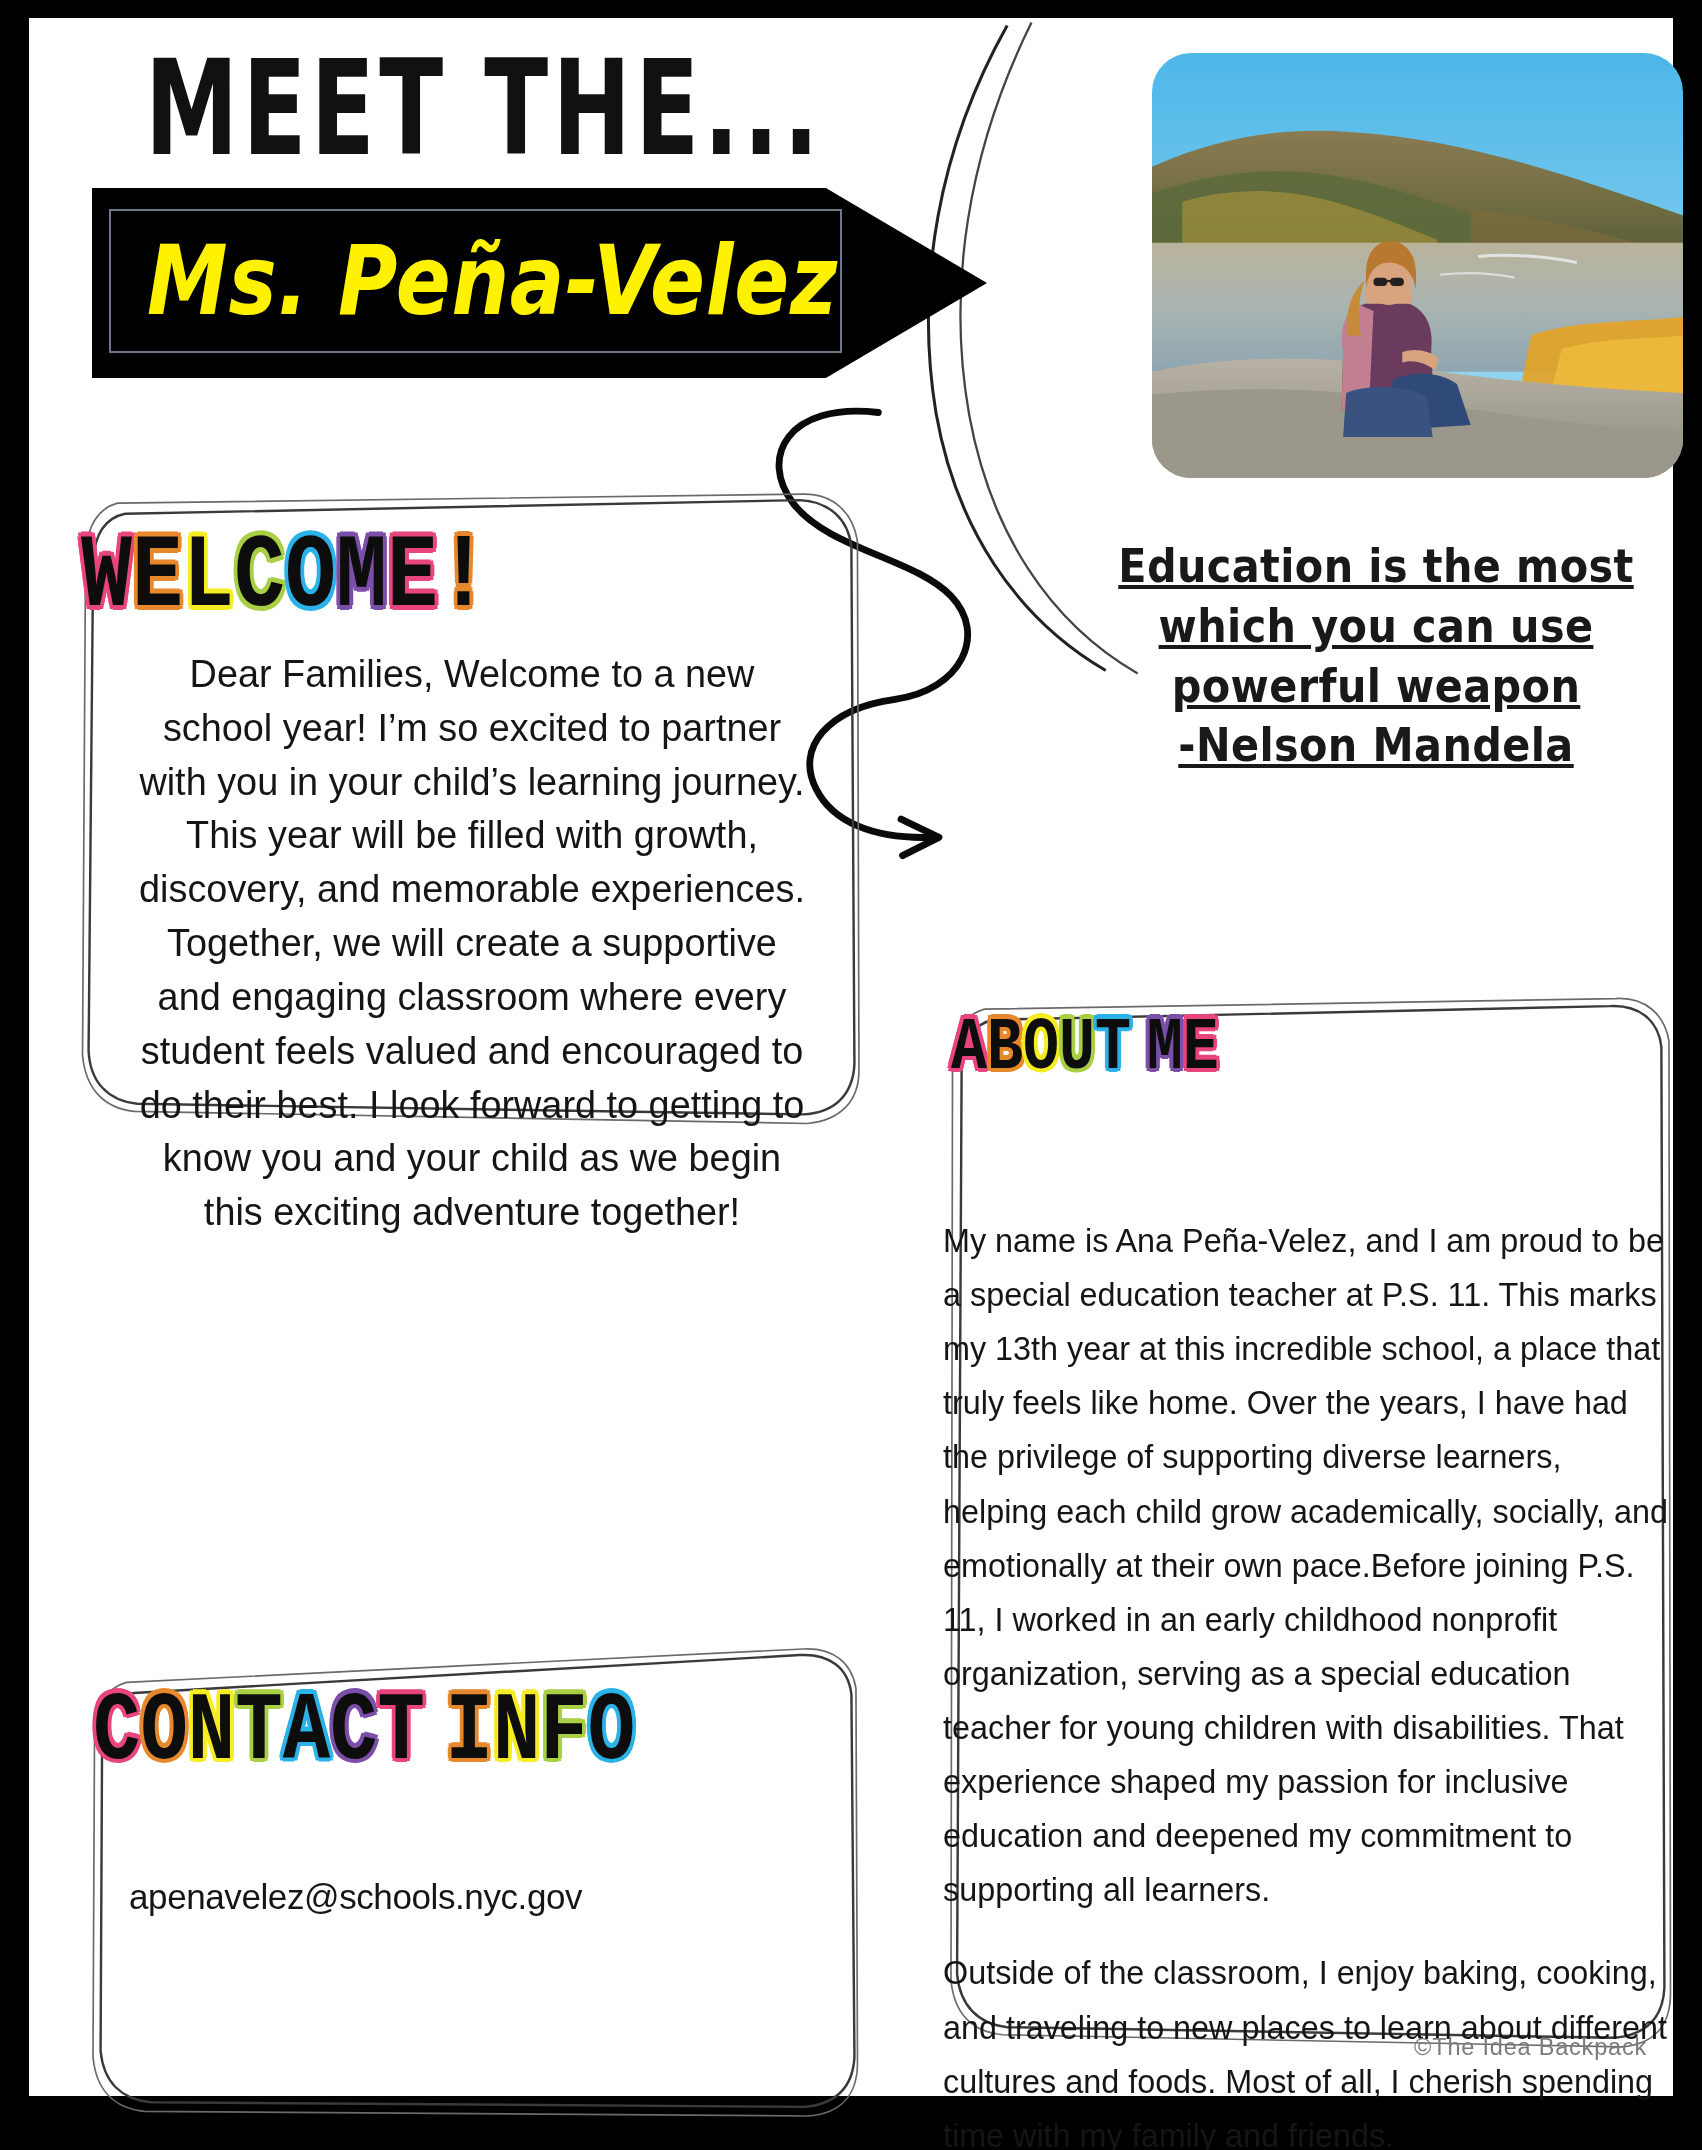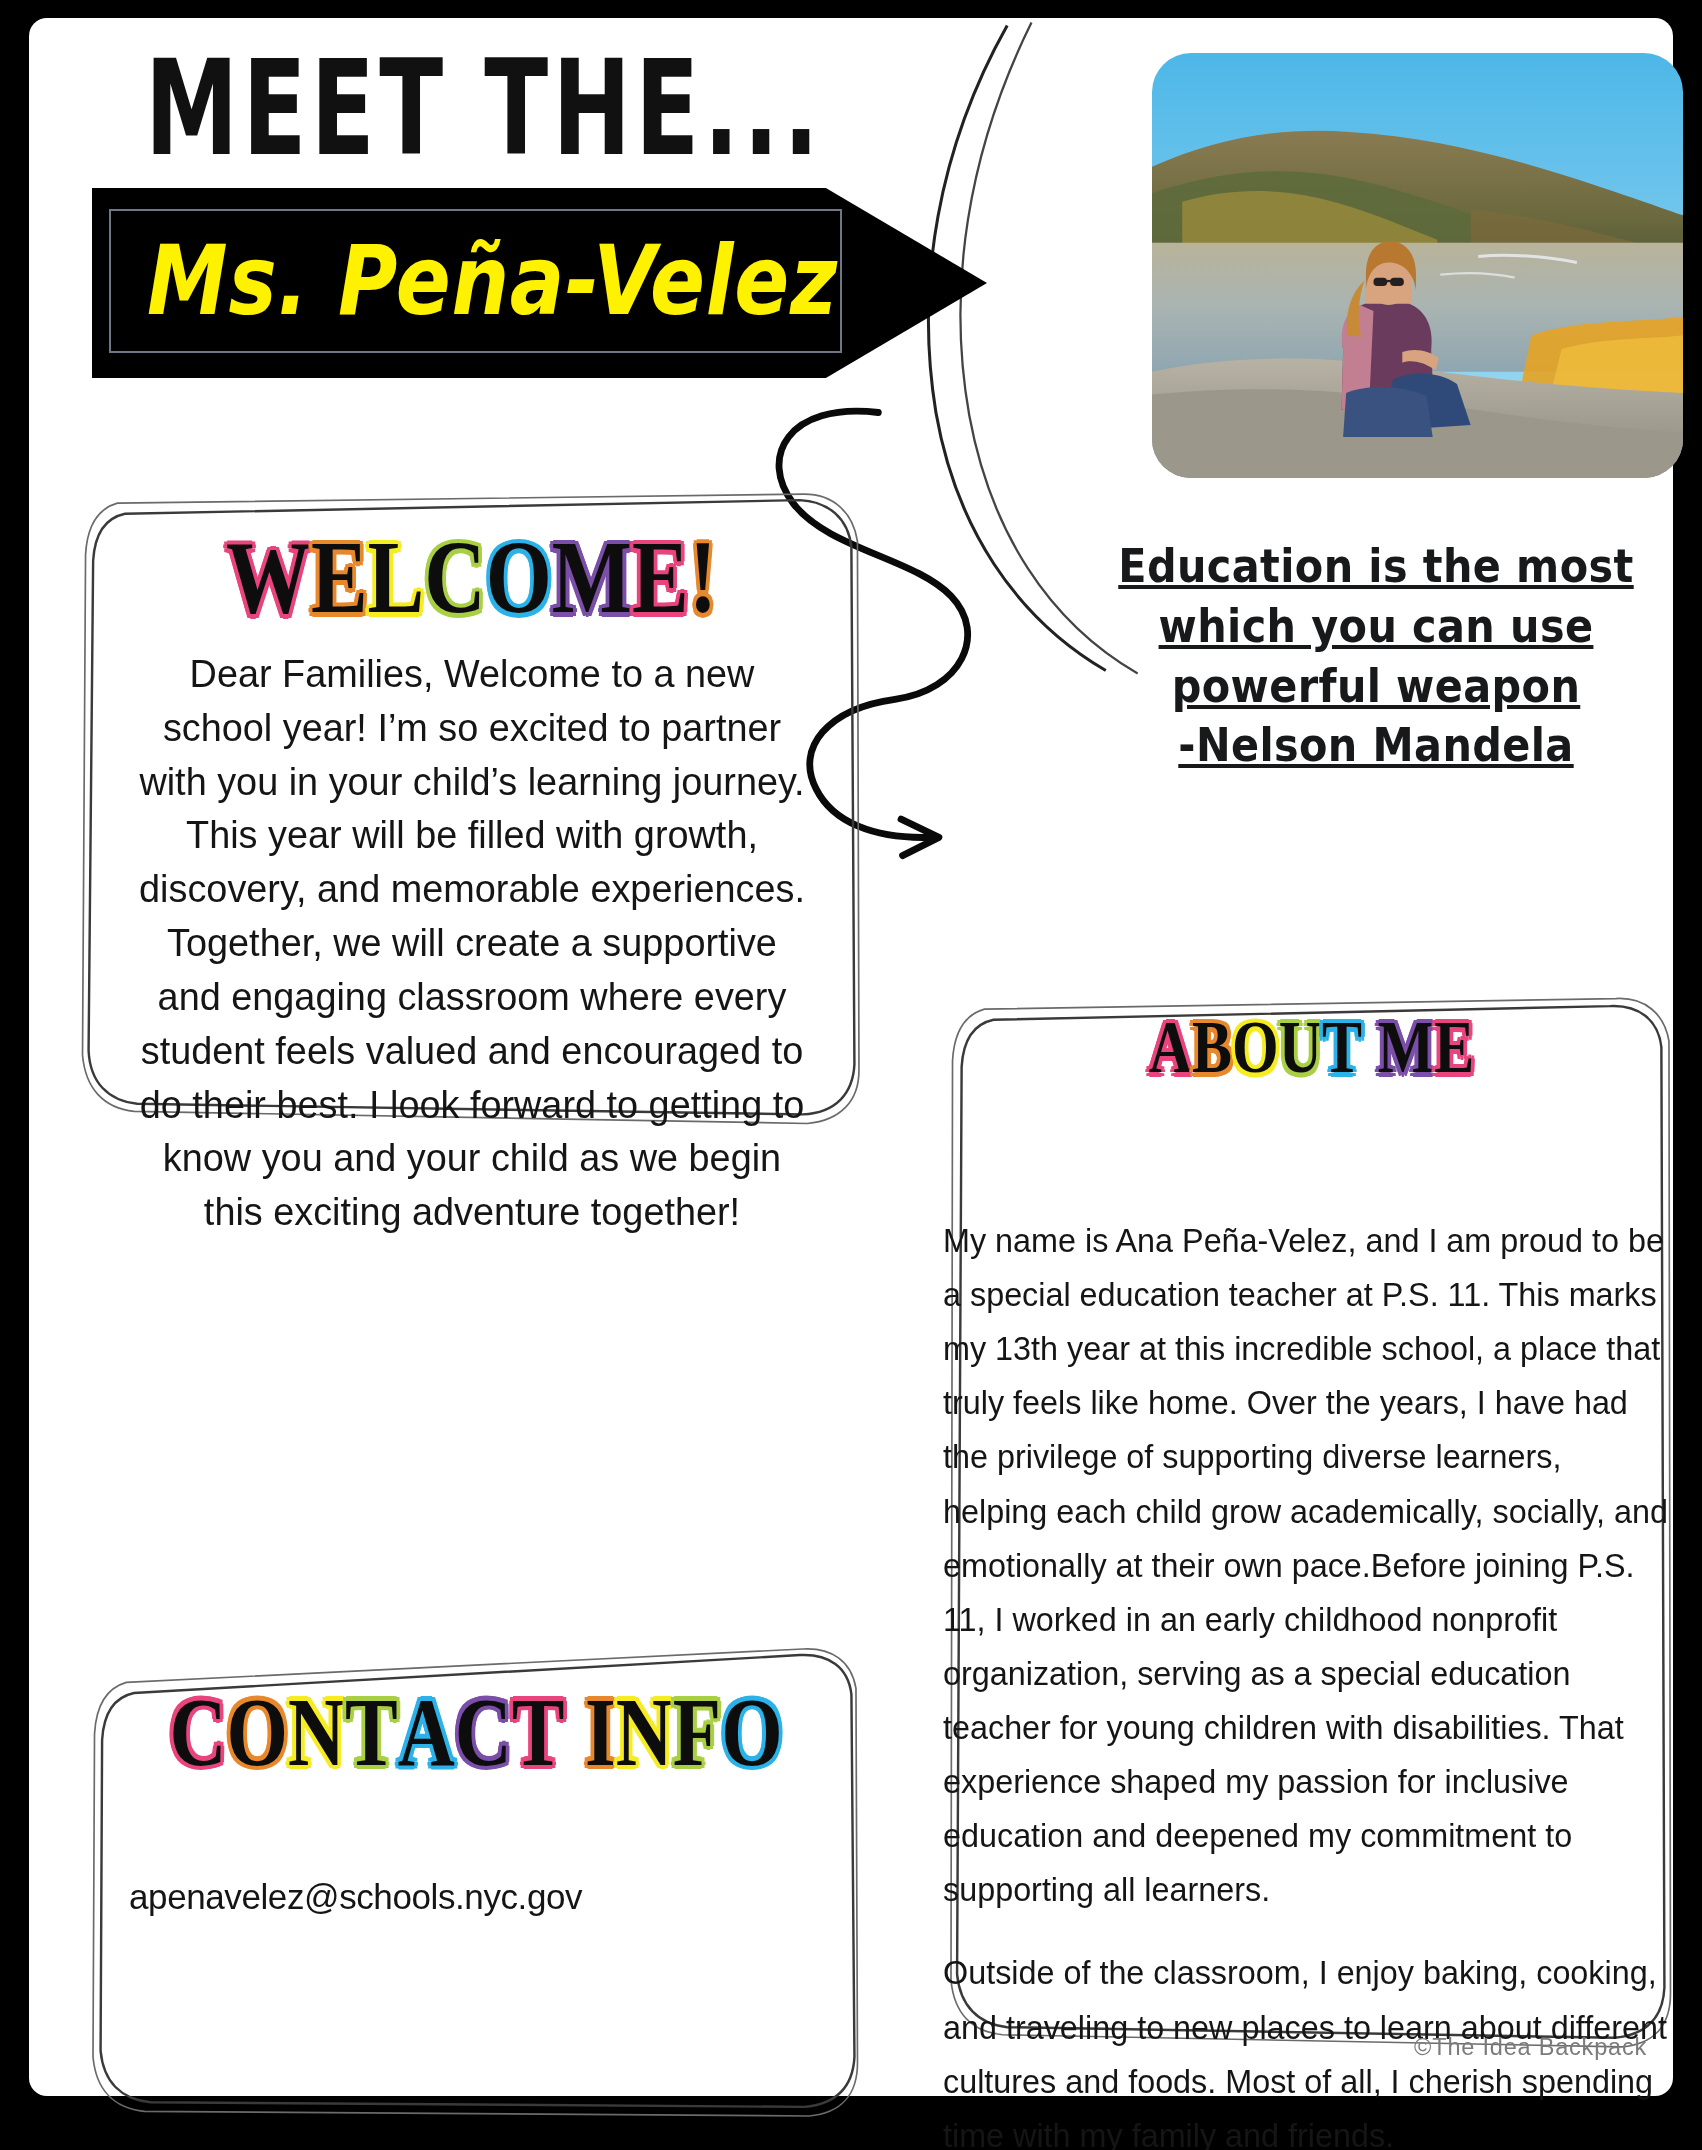"MEET THE..." .sheet { border-radius: 18px -> none }
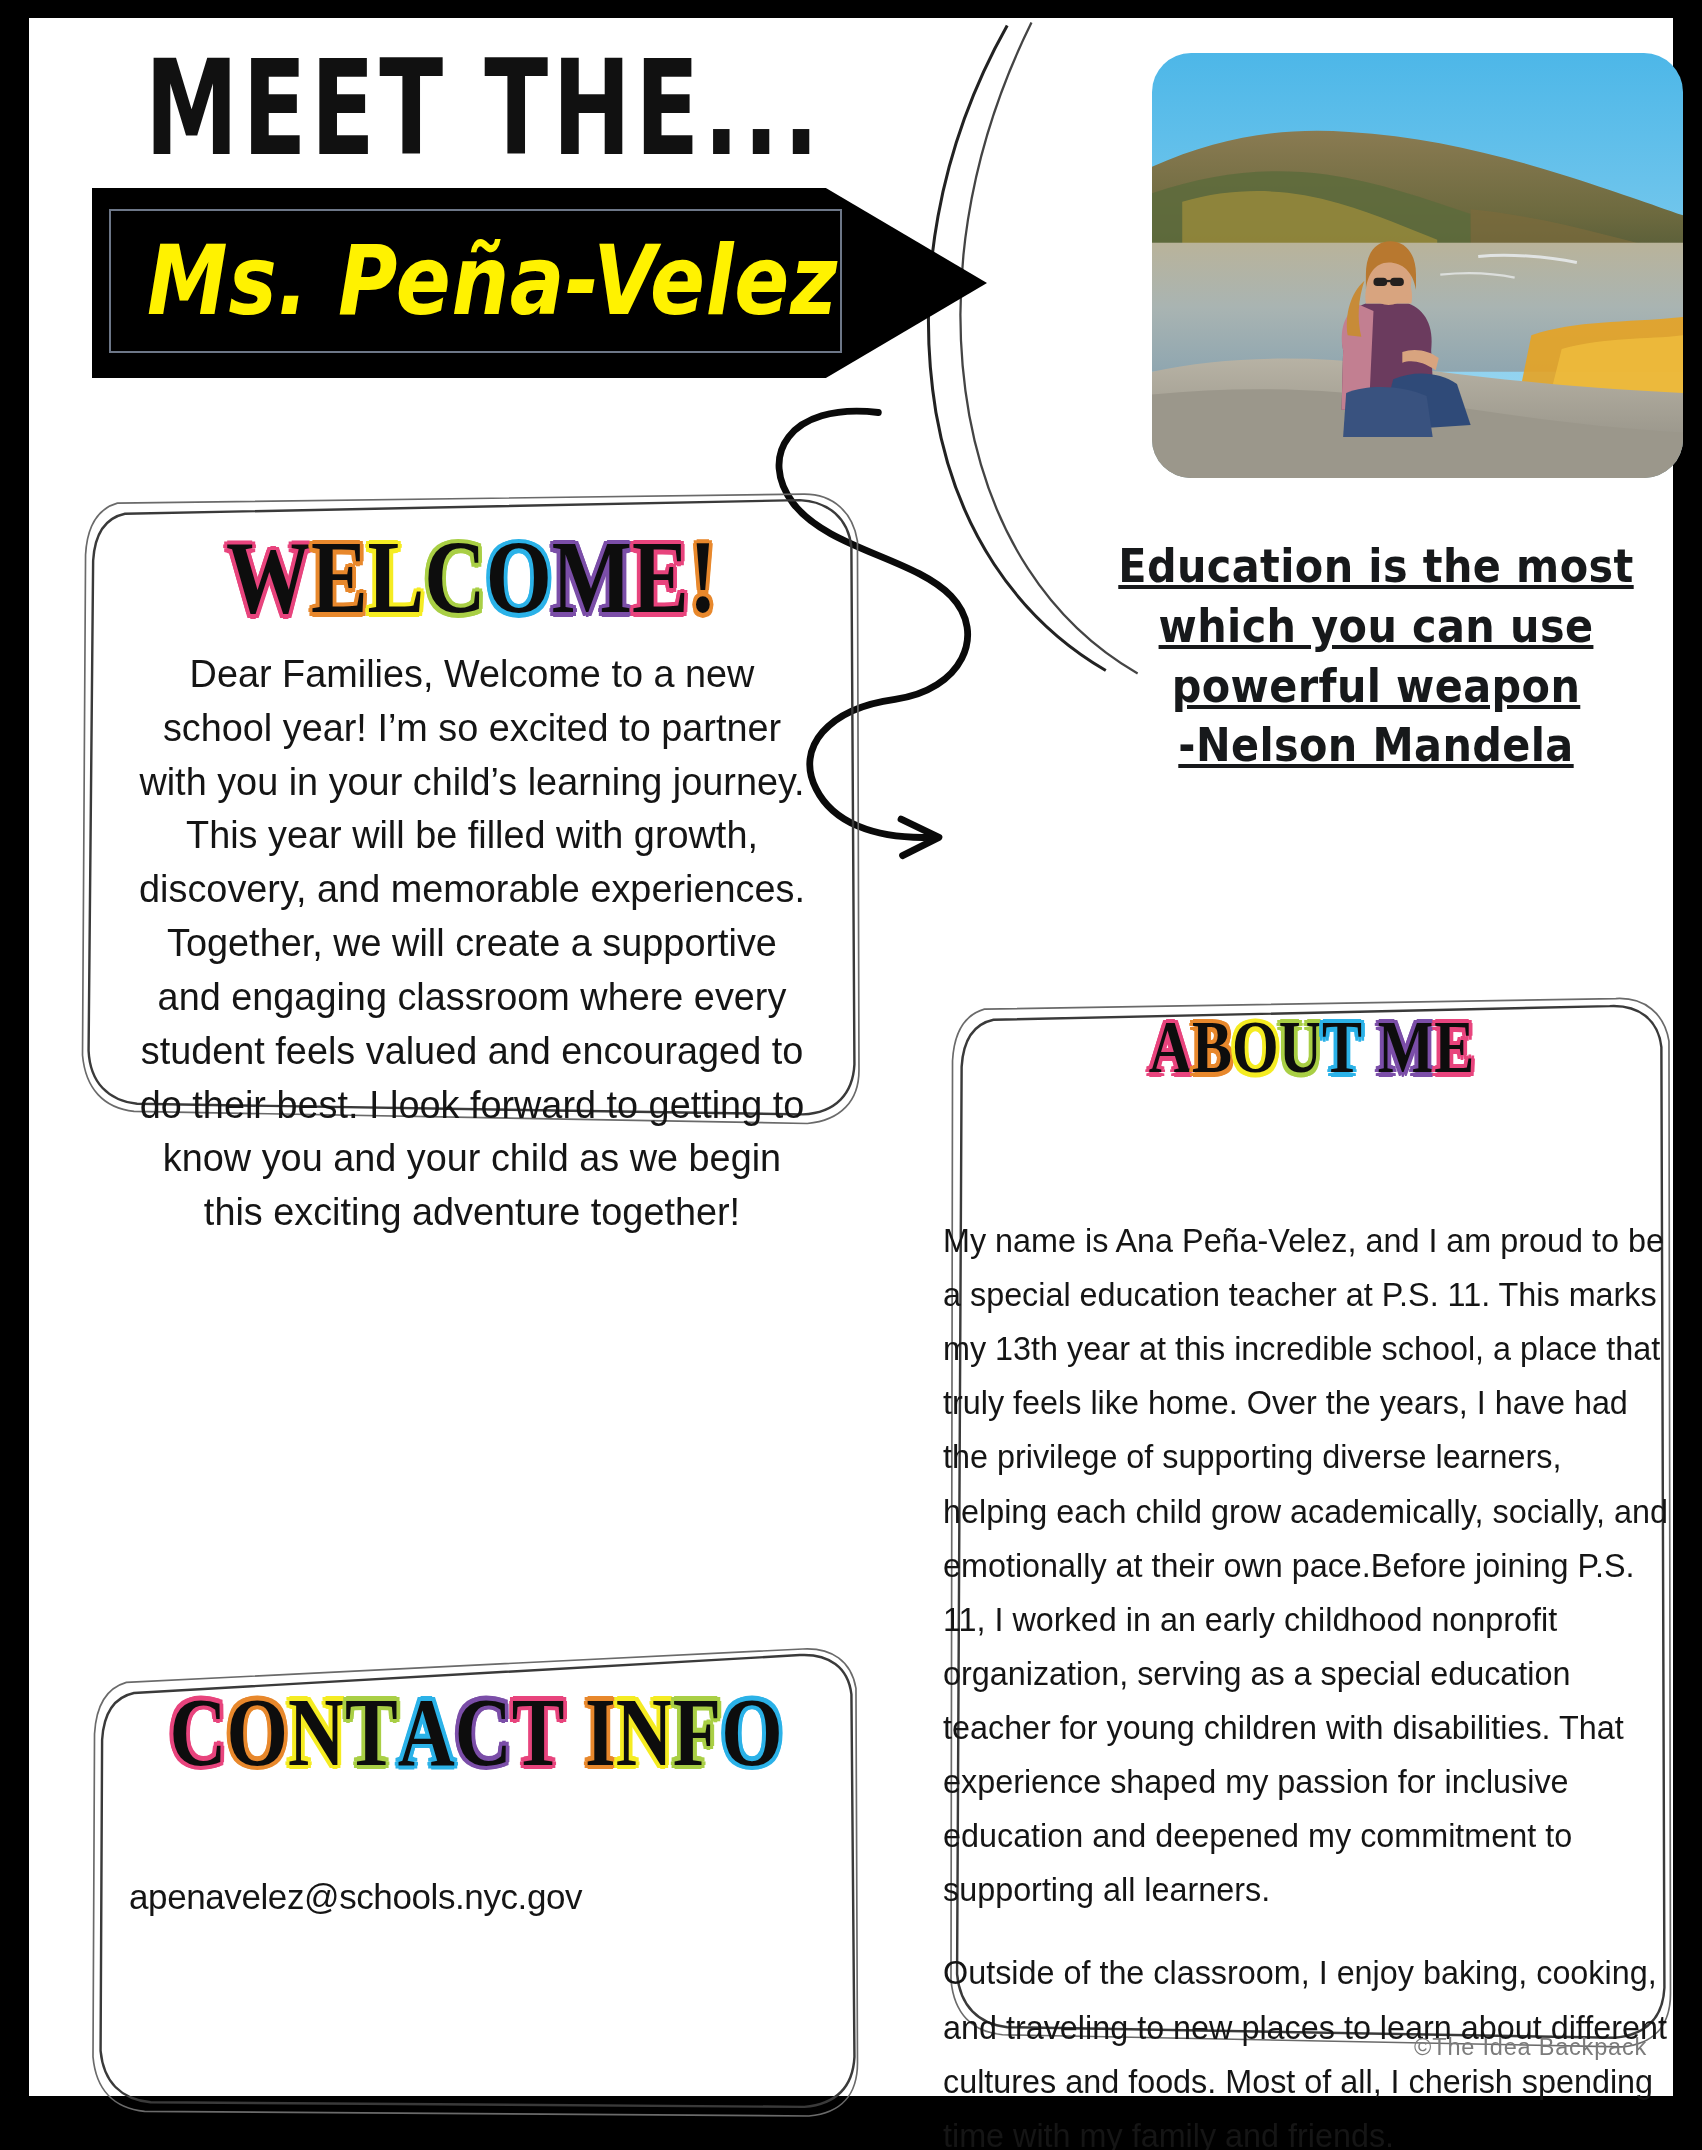"WELCOME!" .fancy { font-family: Liberation Serif, serif -> Liberation Mono, monospace; text-align: center -> left }
